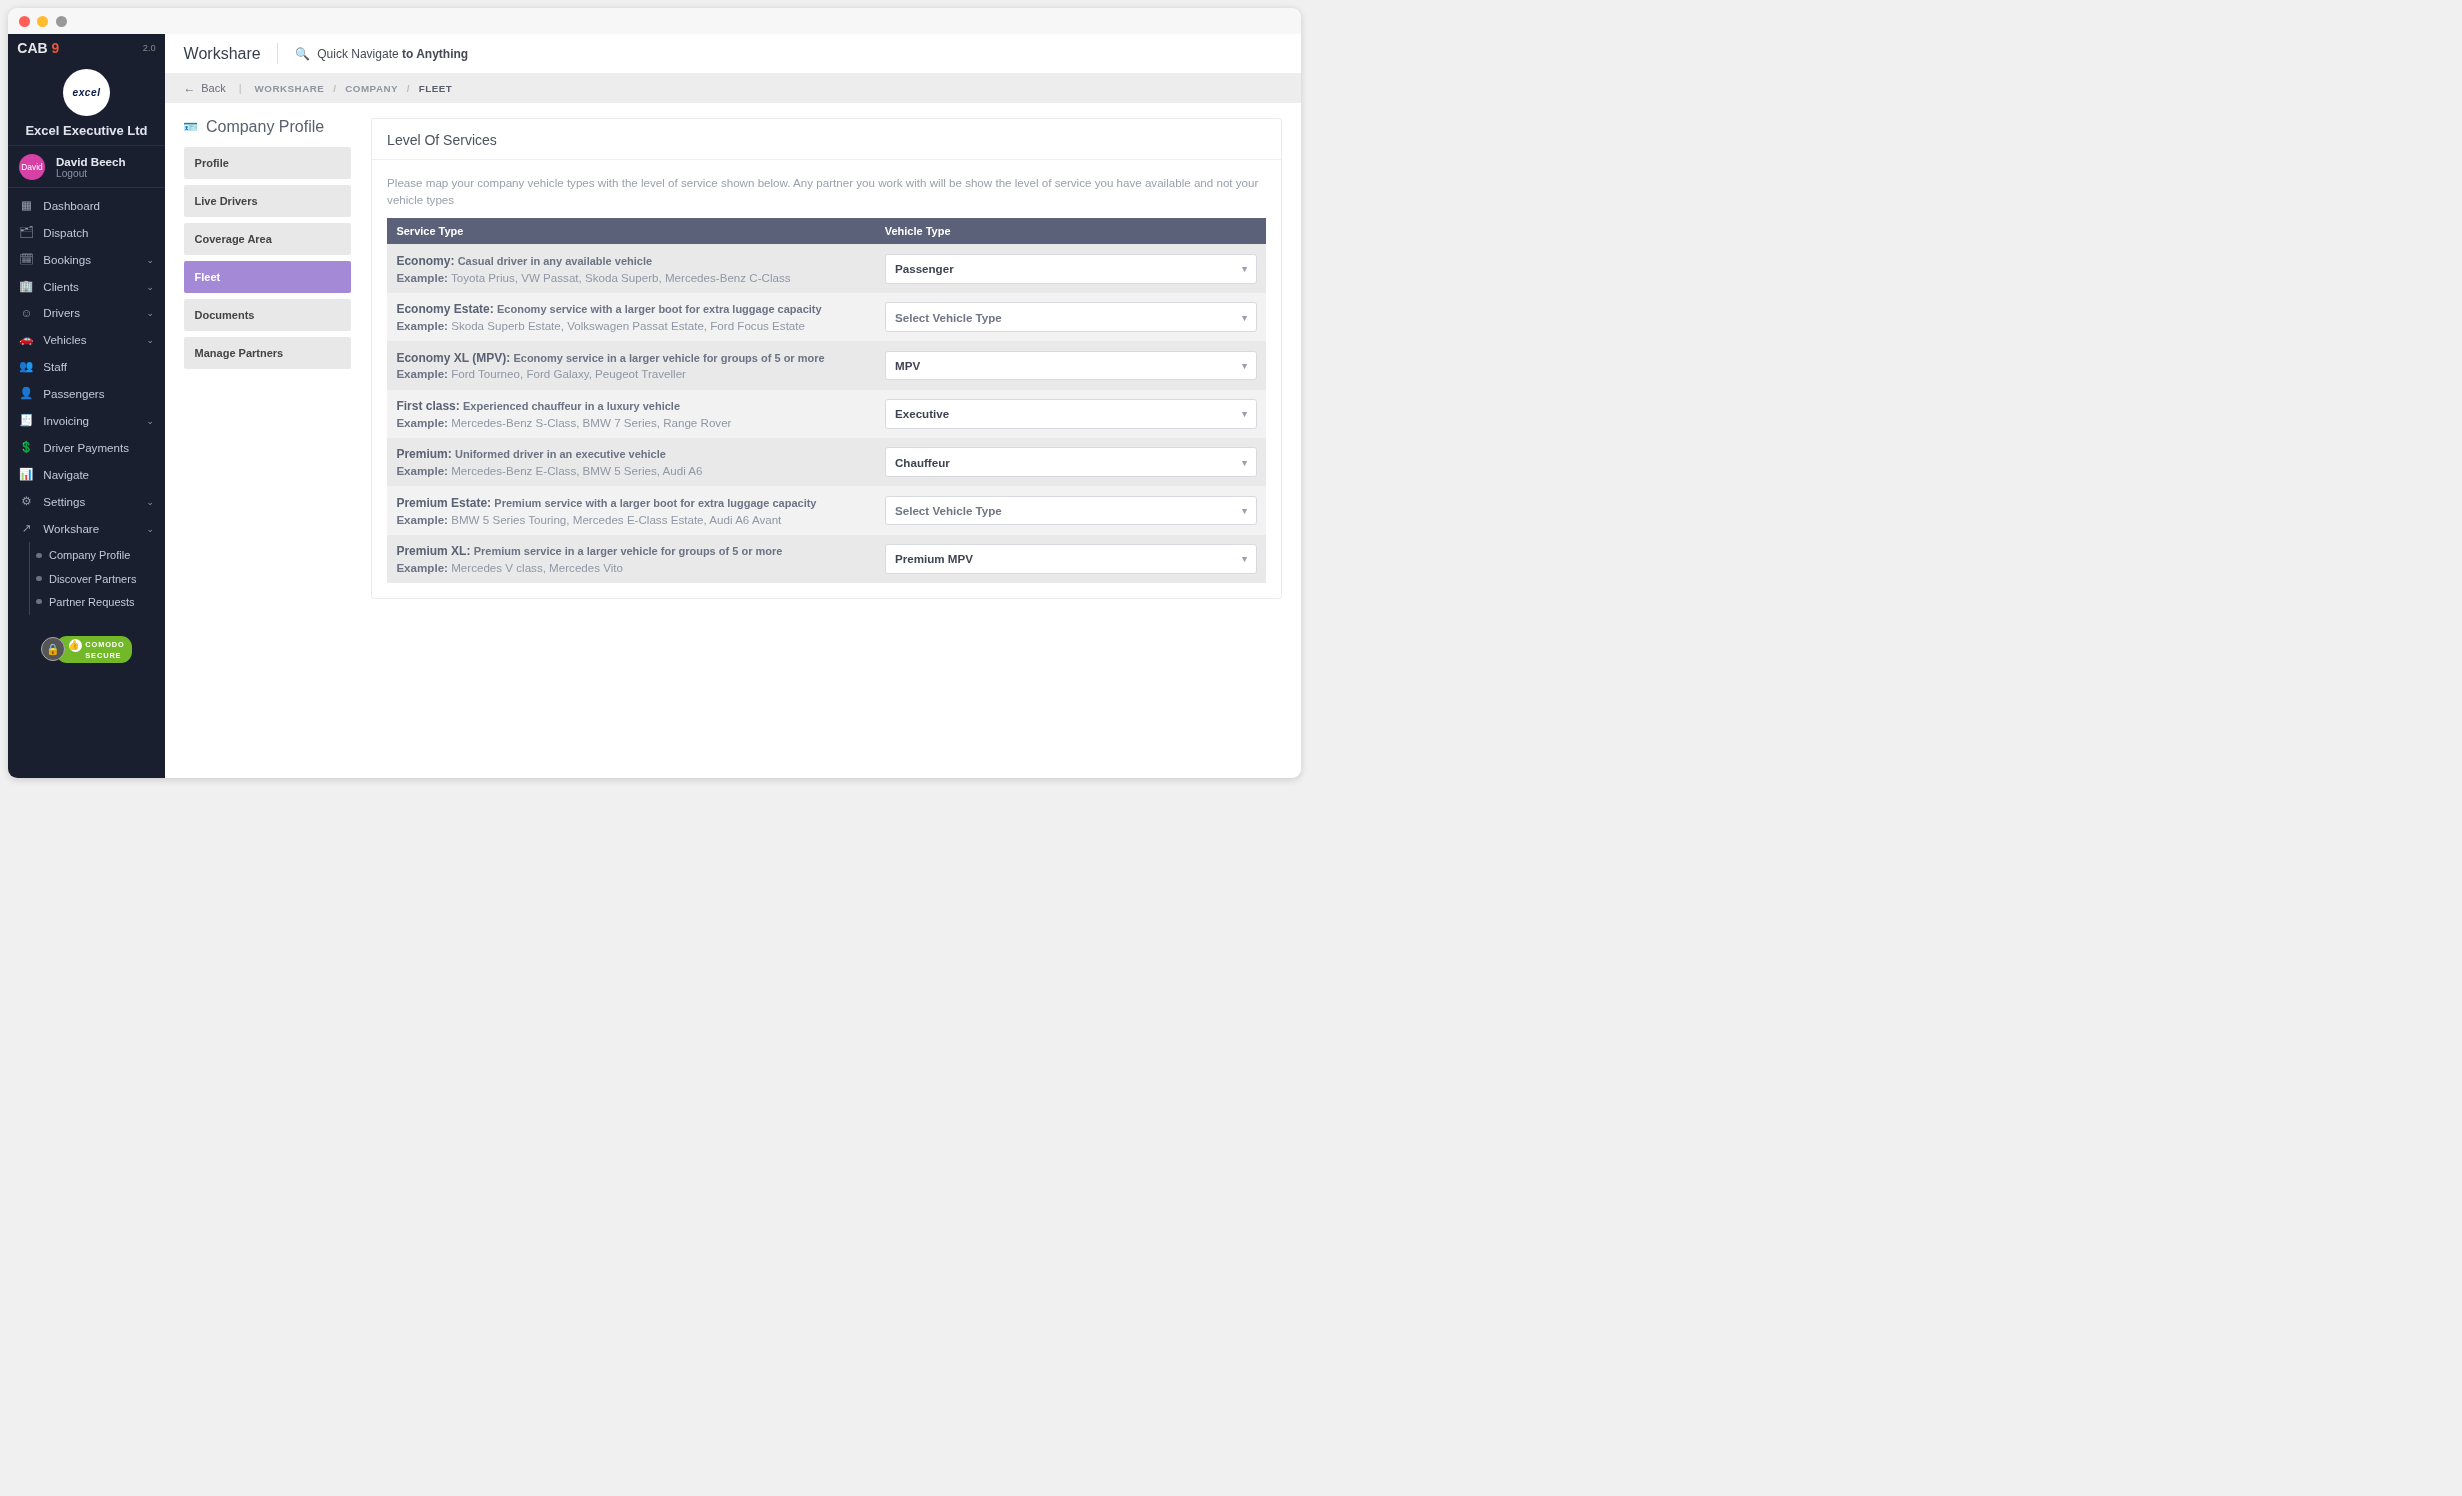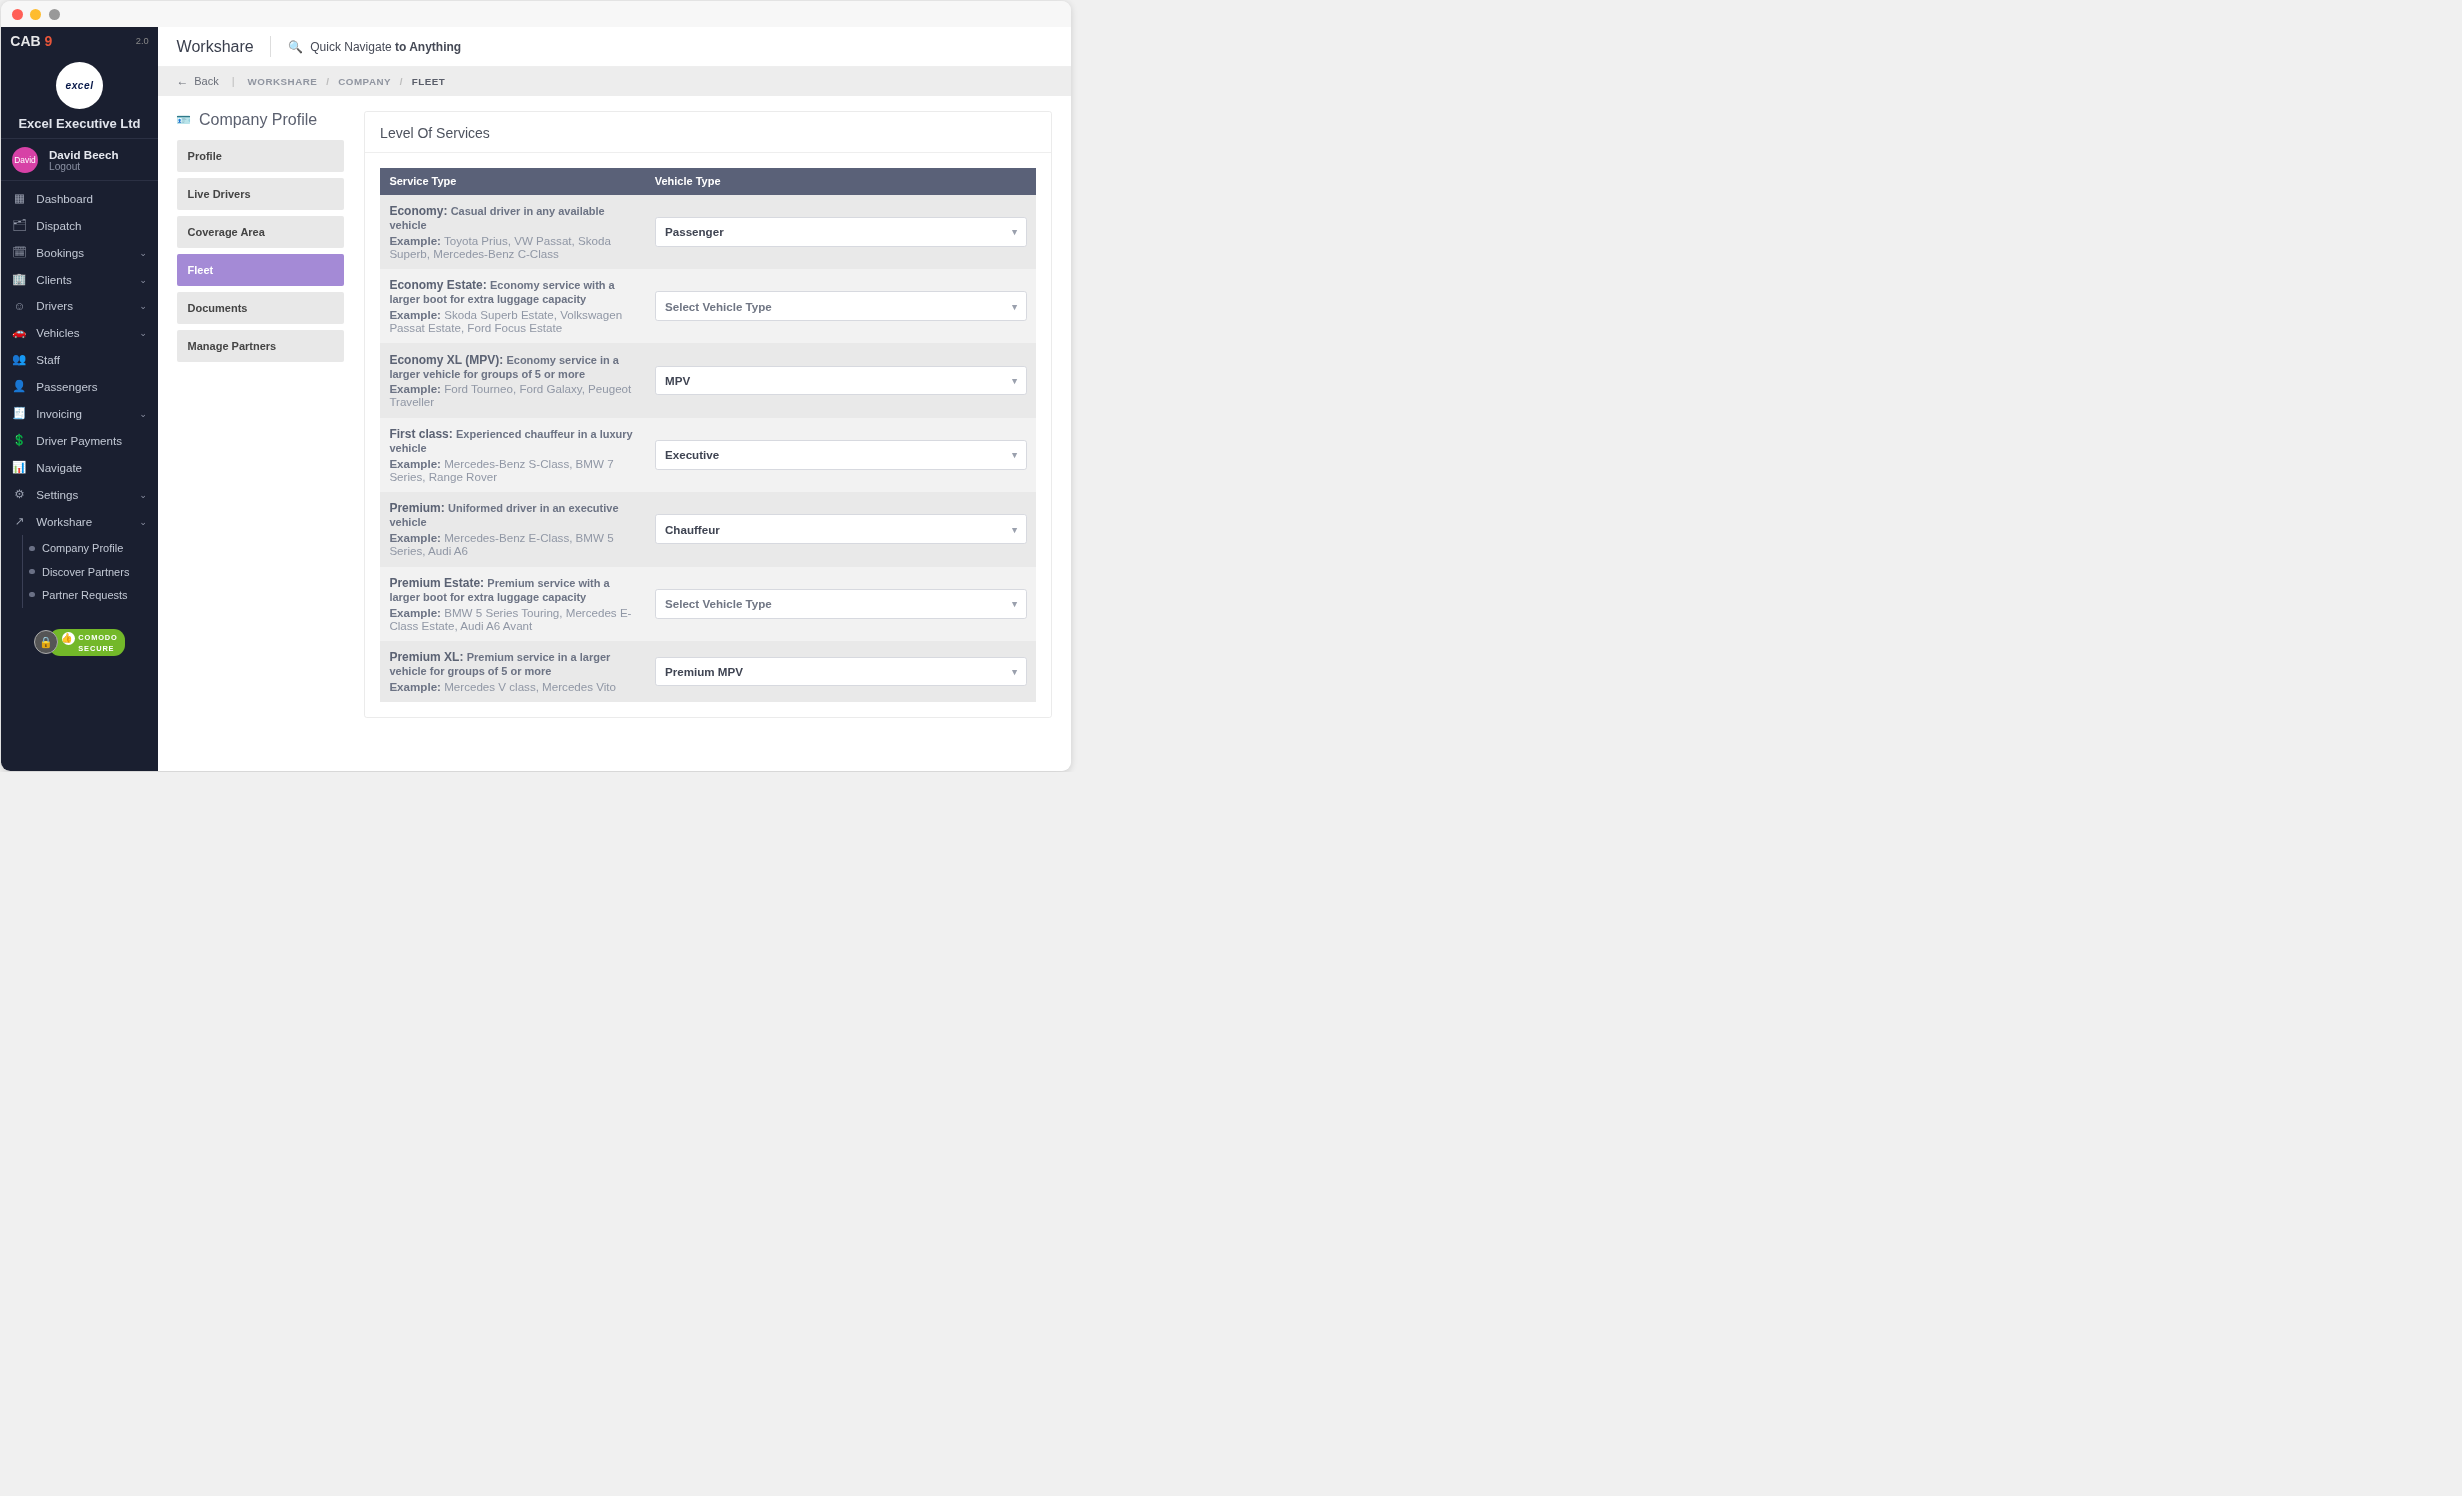"CAB 9" .os-window { margin: 1px -> 8px; width: 1070px -> 1293px }
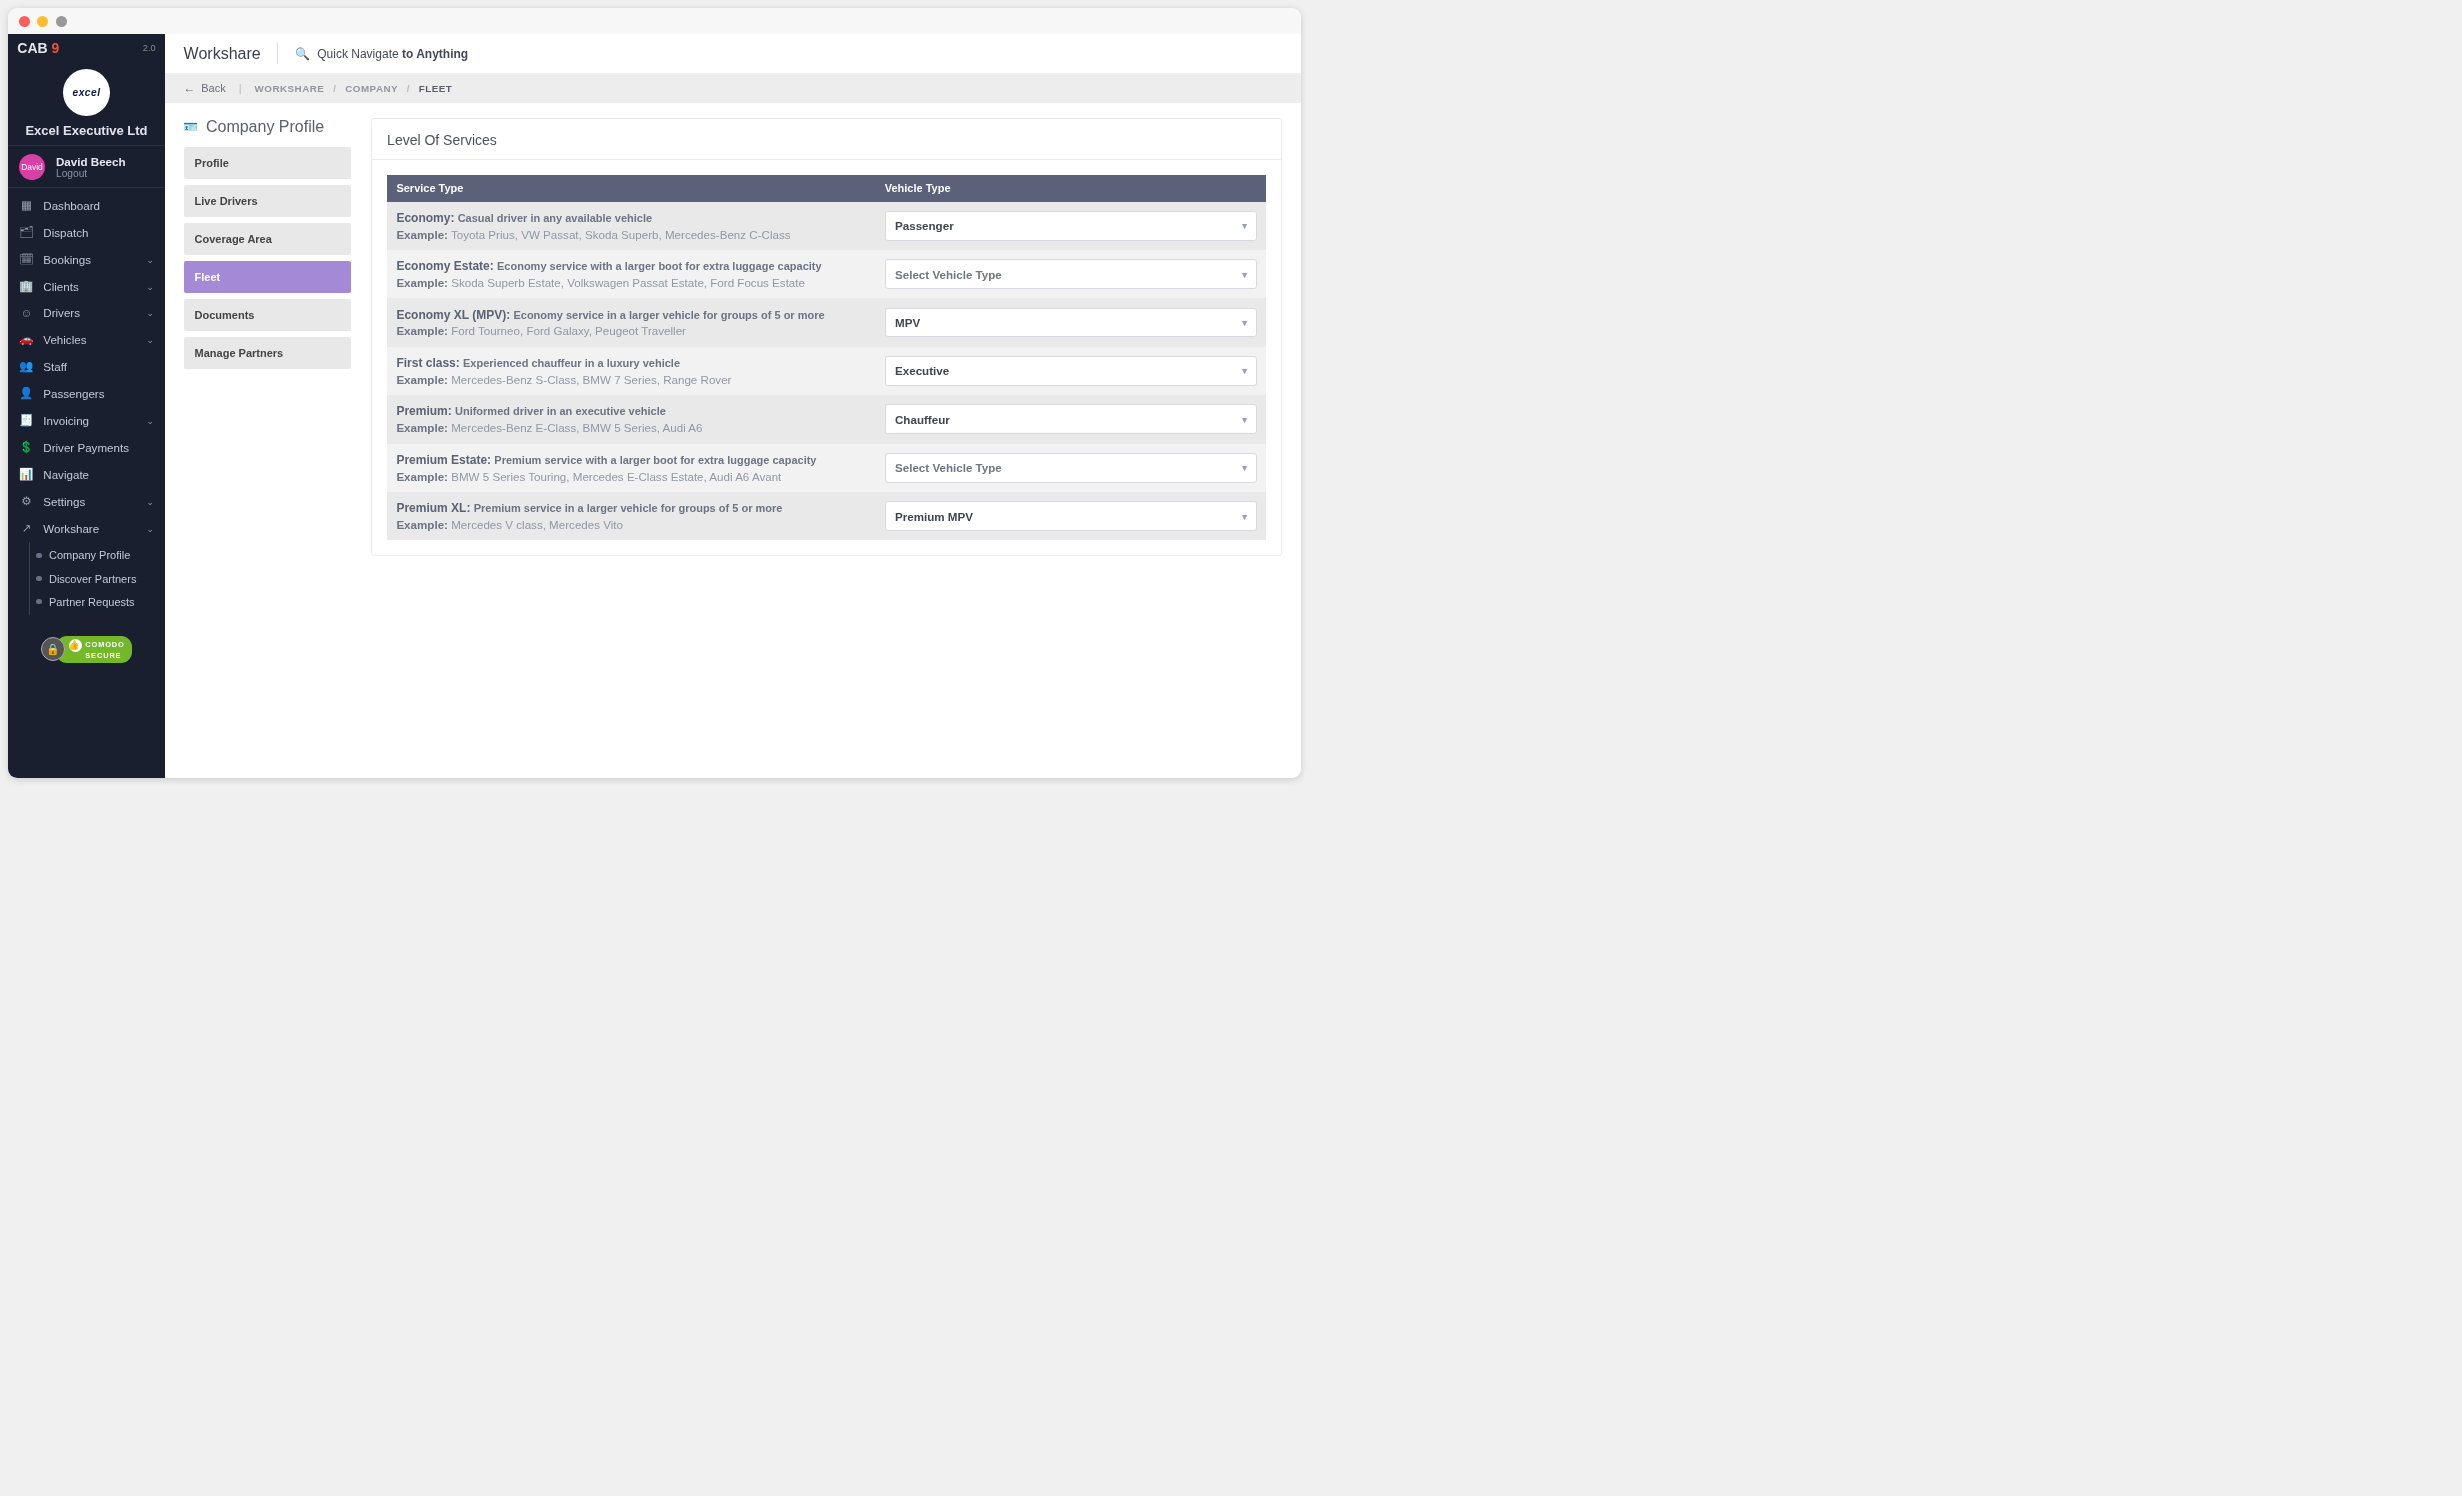"Please map your company vehicle" p.help { html: none -> <p>Please map your company vehicle types with the level of service shown below. Any partner you work with will be show the level of service you have available and not your vehicle types</p> }
